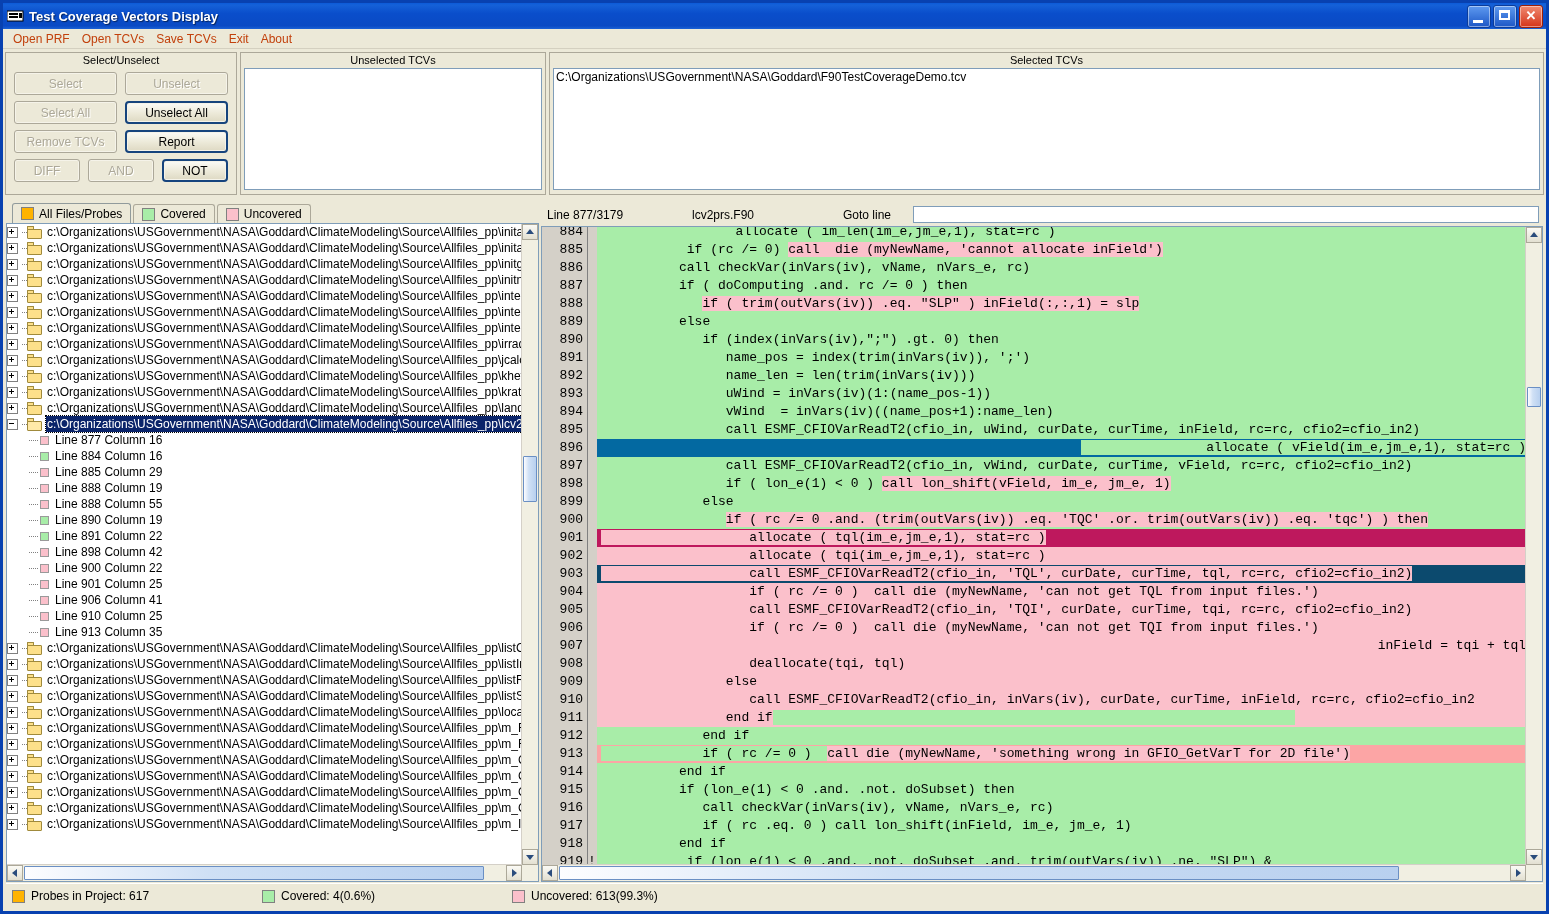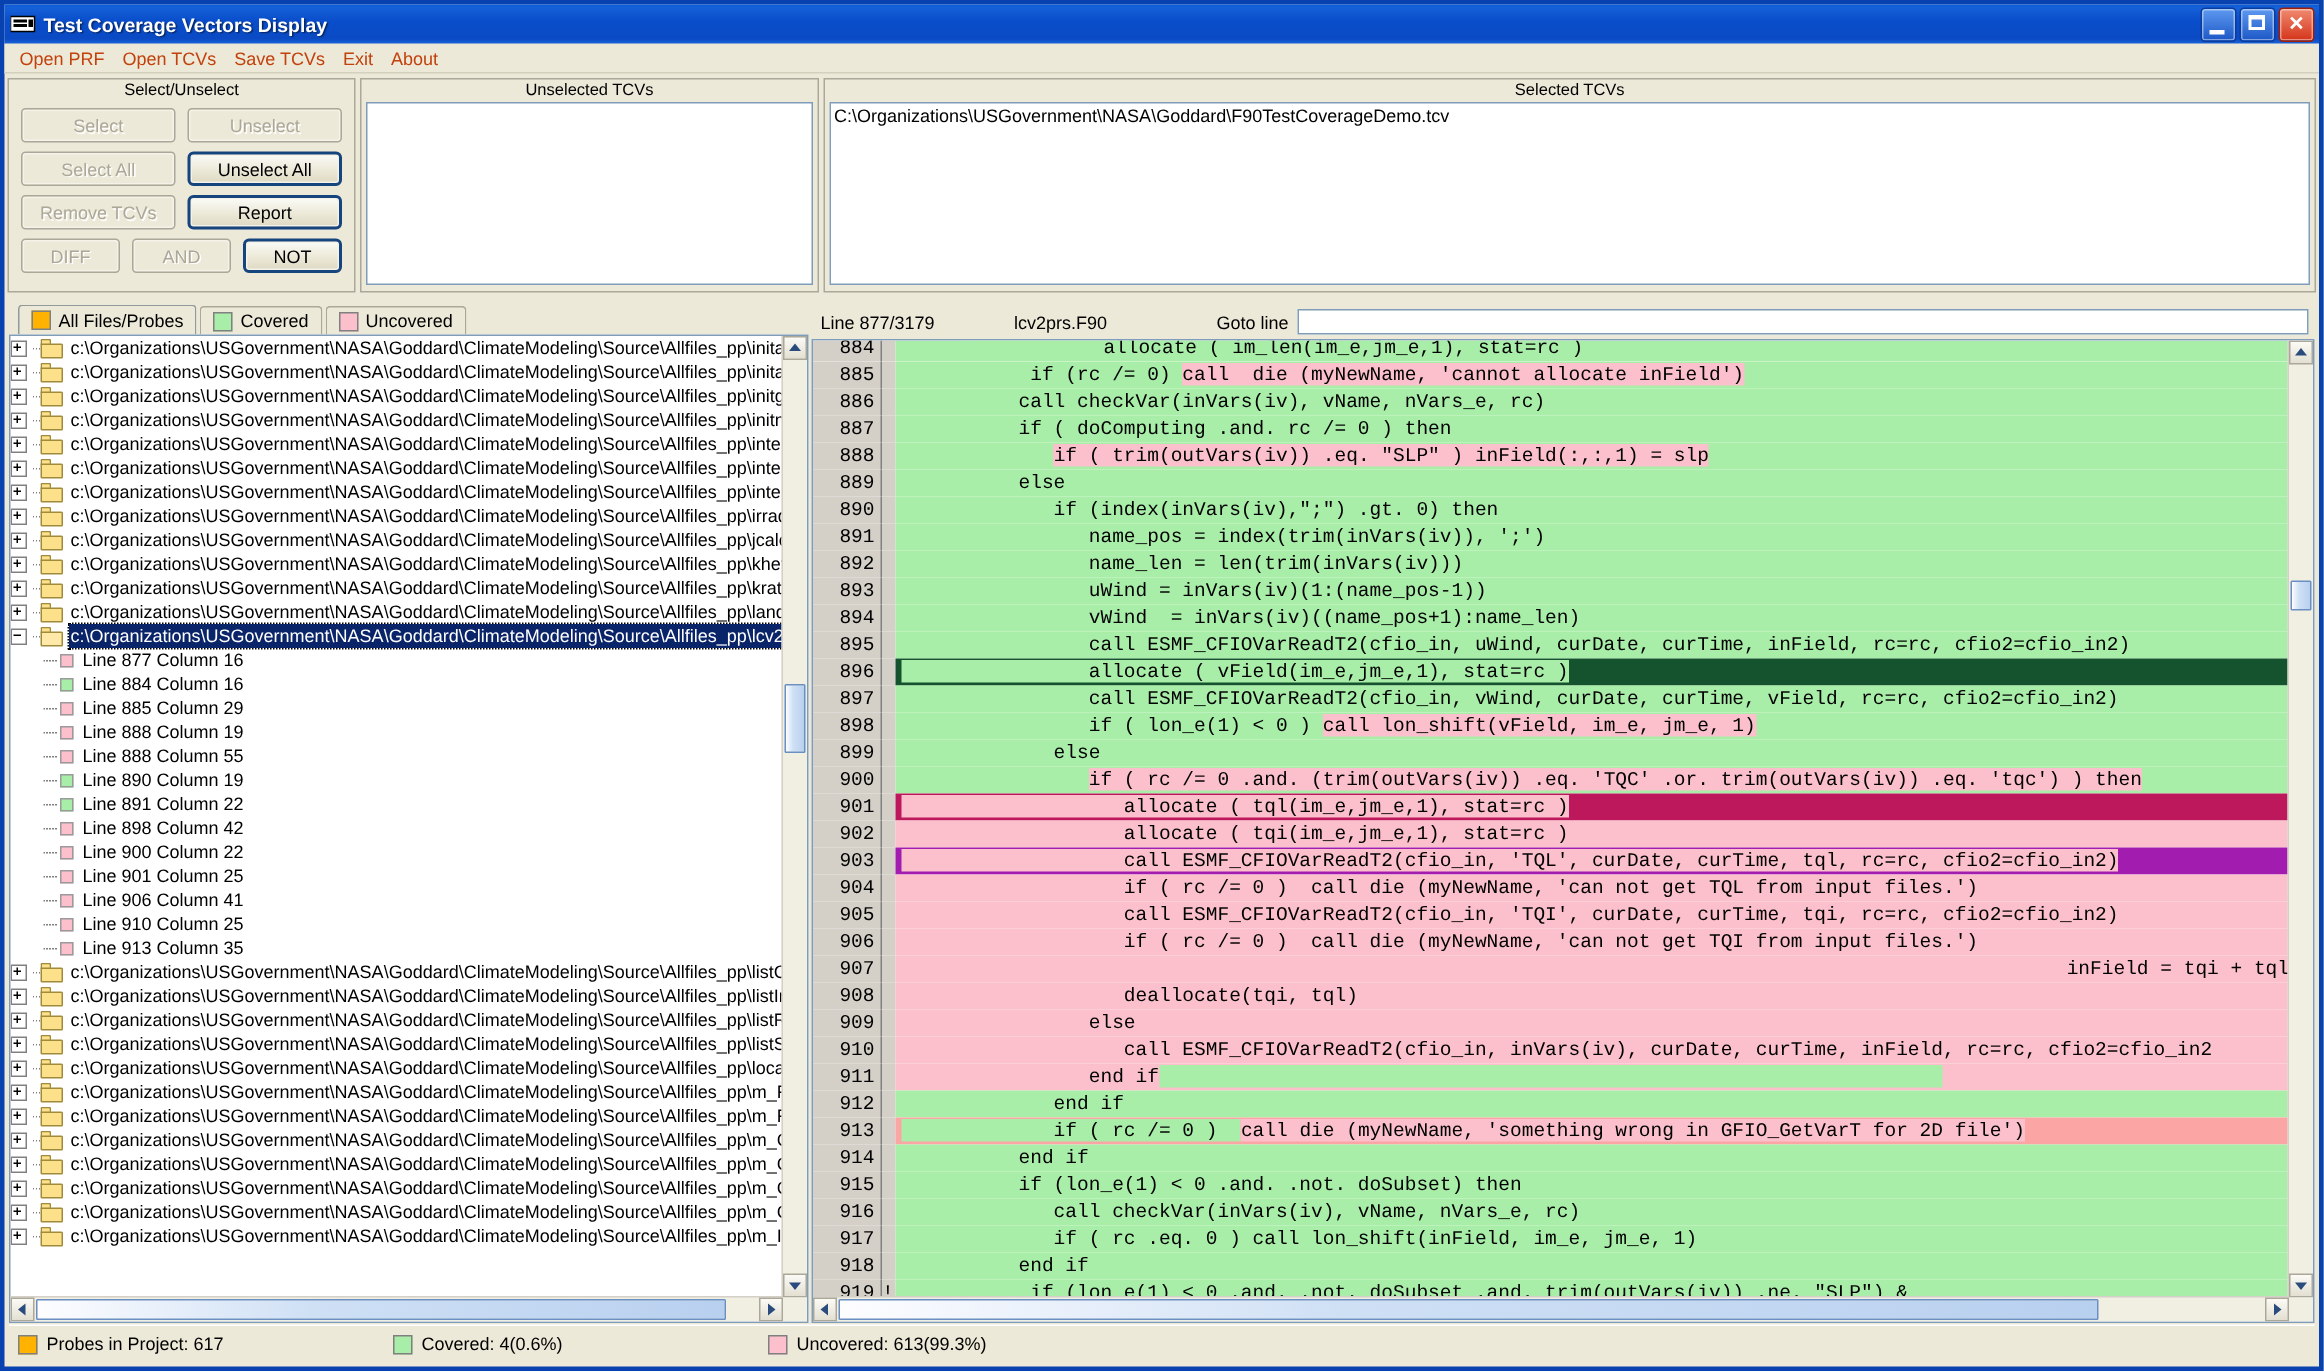"Line 877/3179" .codehead { gap: 0 -> 16px }
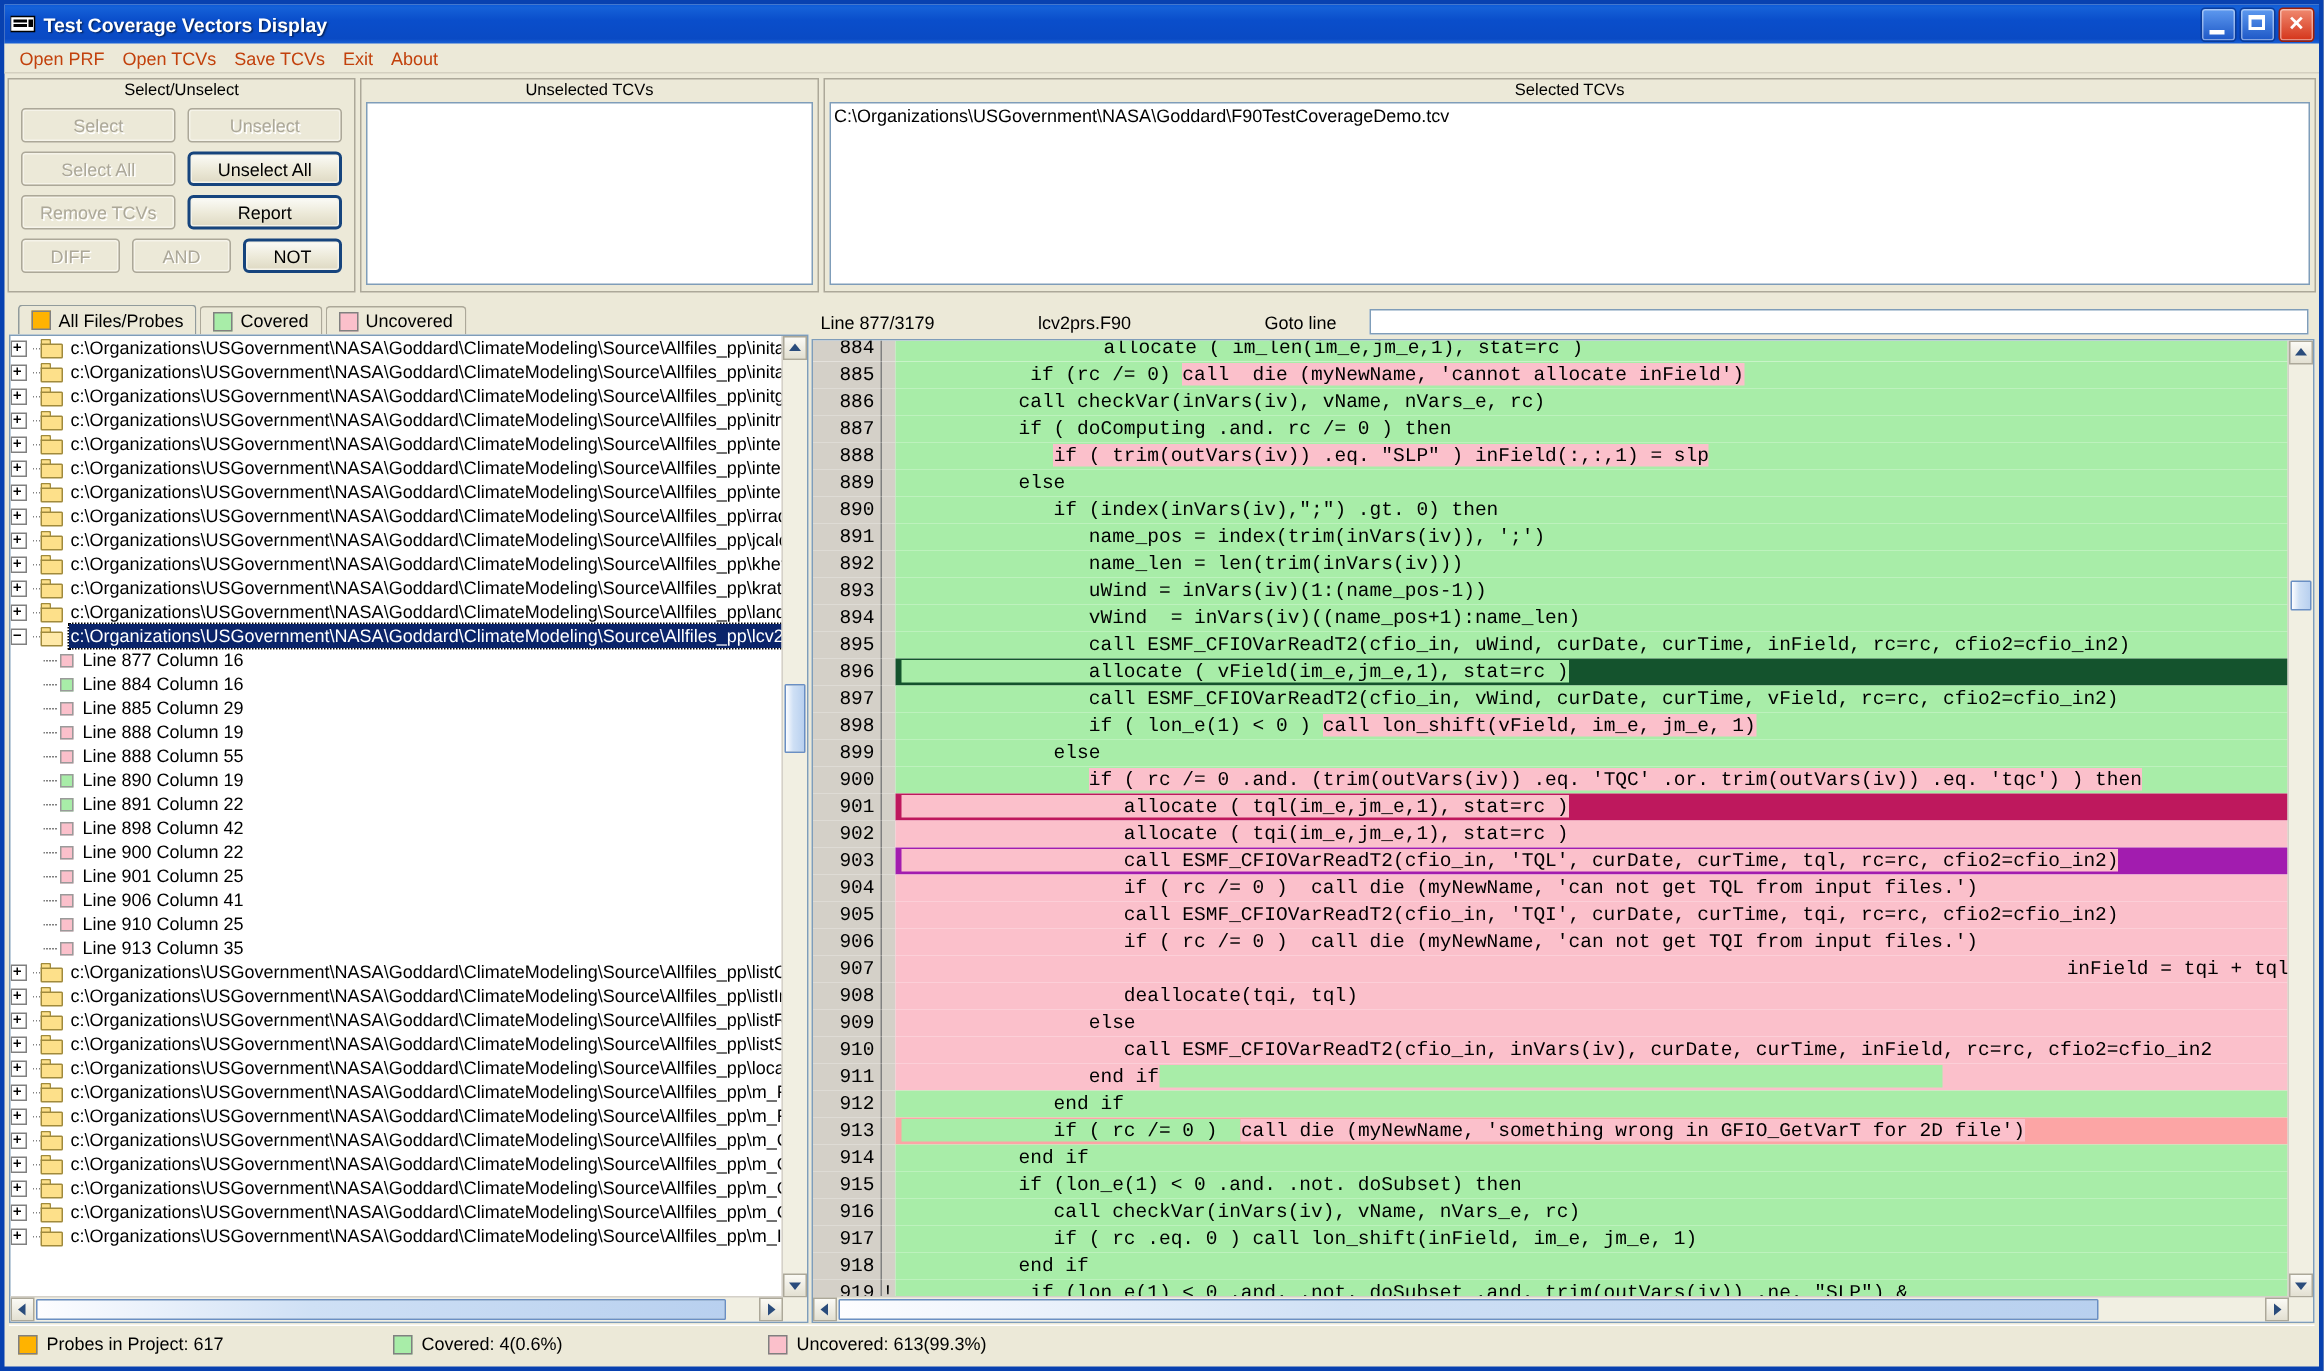"allocate ( vField(im_e,jm_e,1), stat=rc" span.src { background: #14532d -> #0369a1; text-align: none -> right }
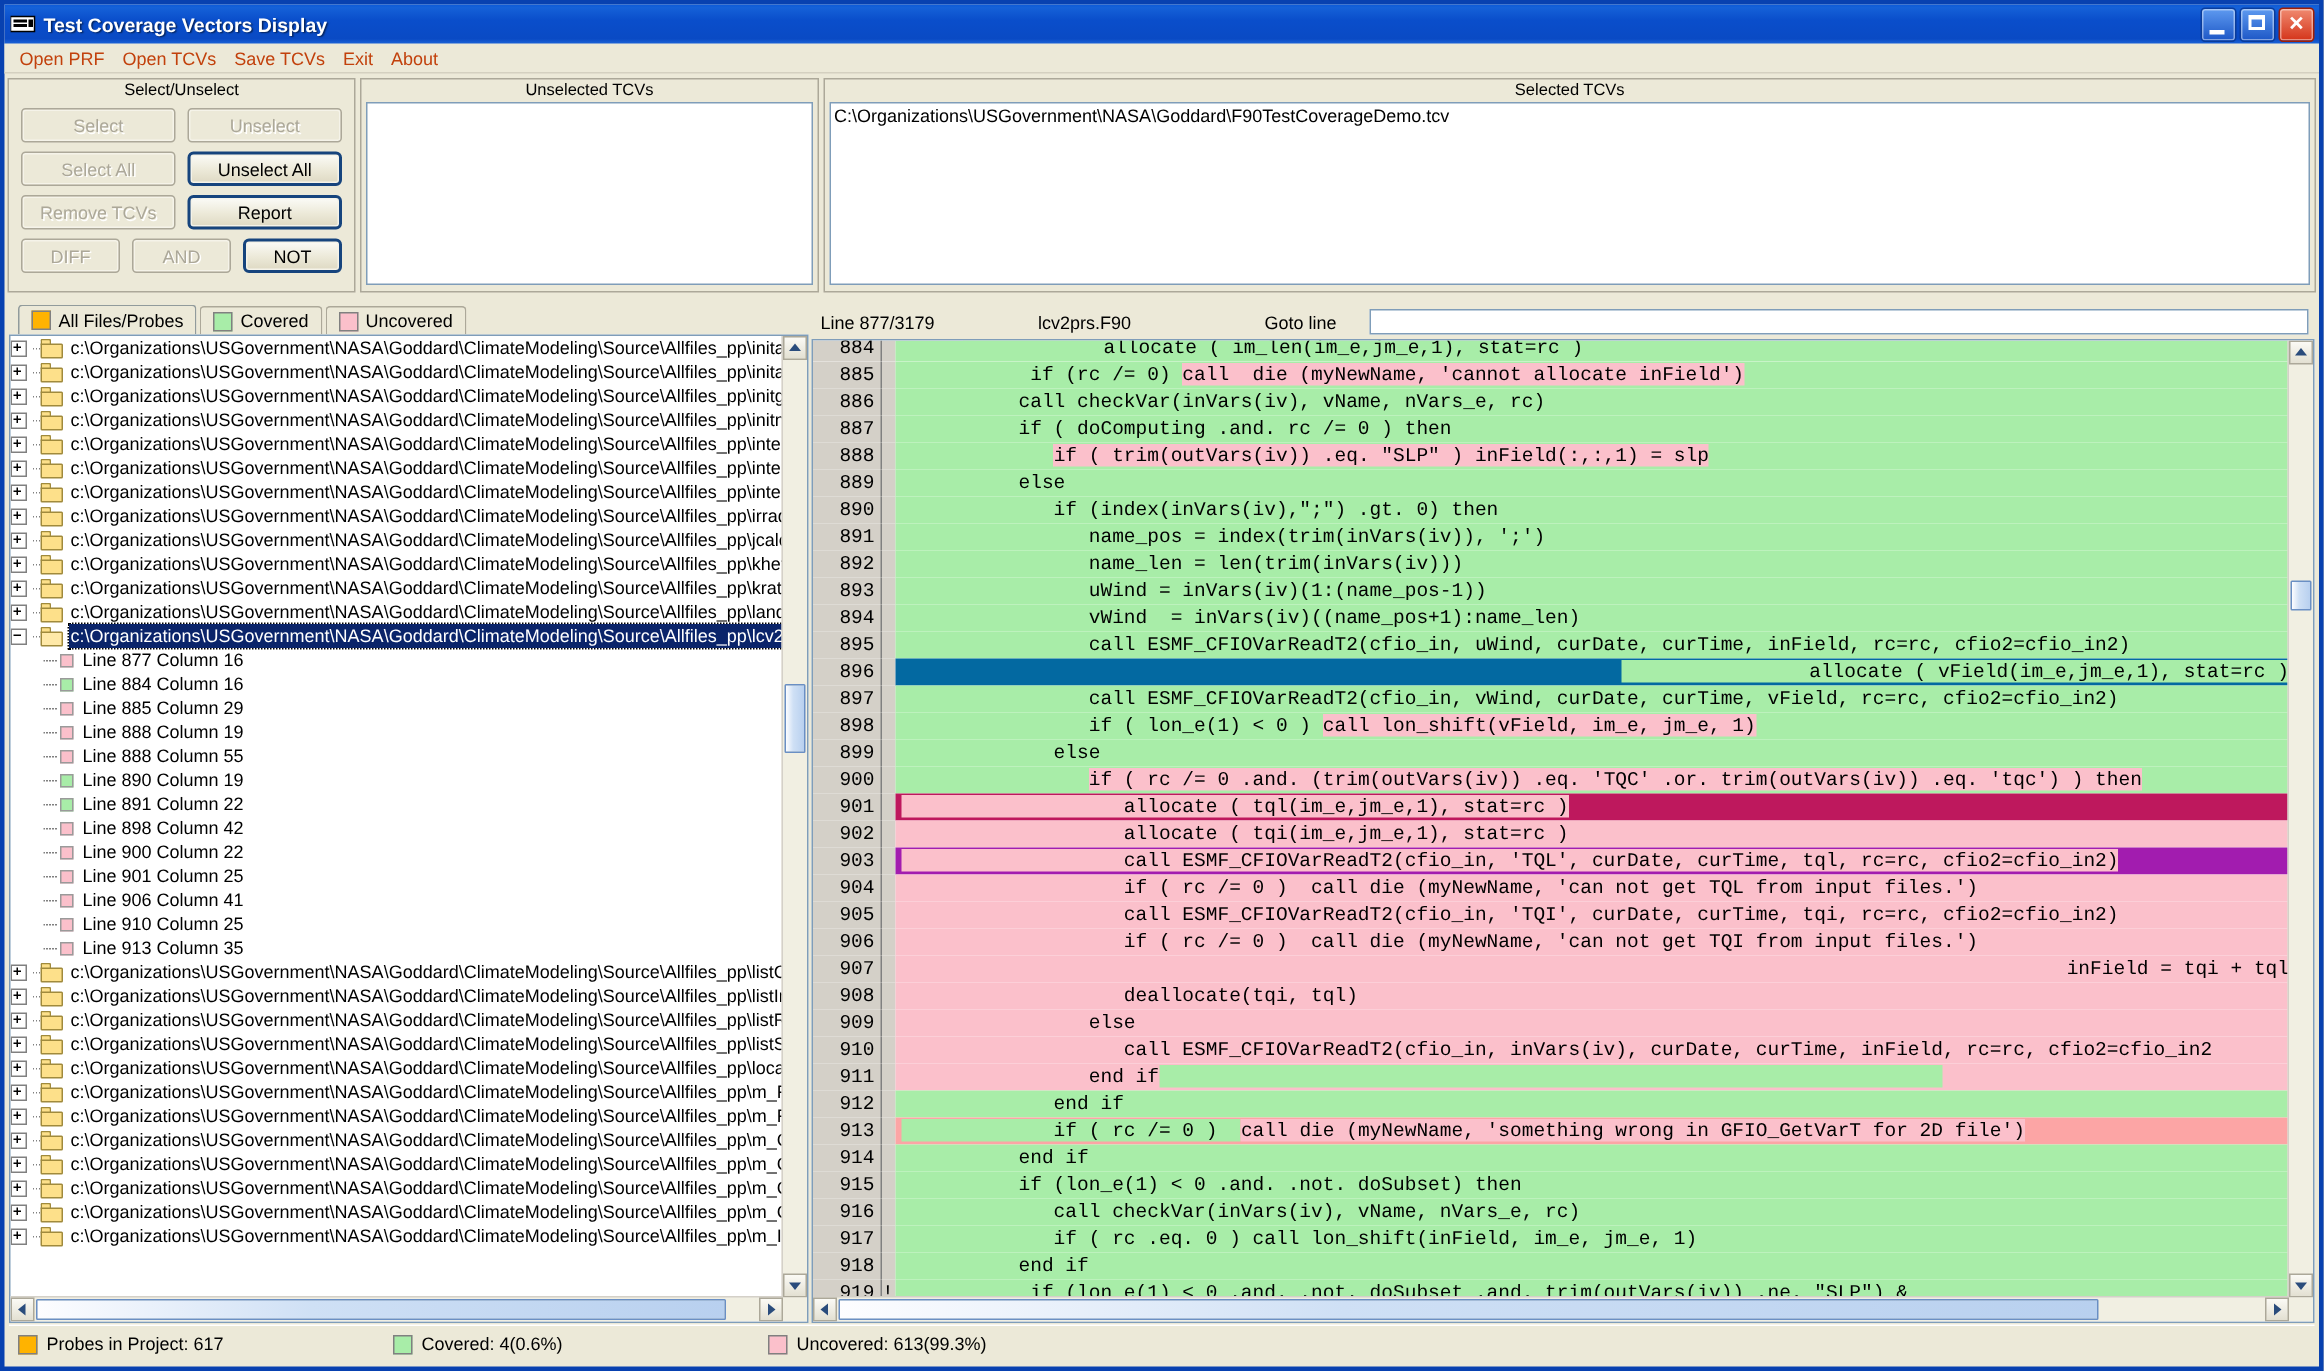"call ESMF_CFIOVarReadT2(cfio_in, 'TQL'," span.src { background: #a21caf -> #0c4a6e }
